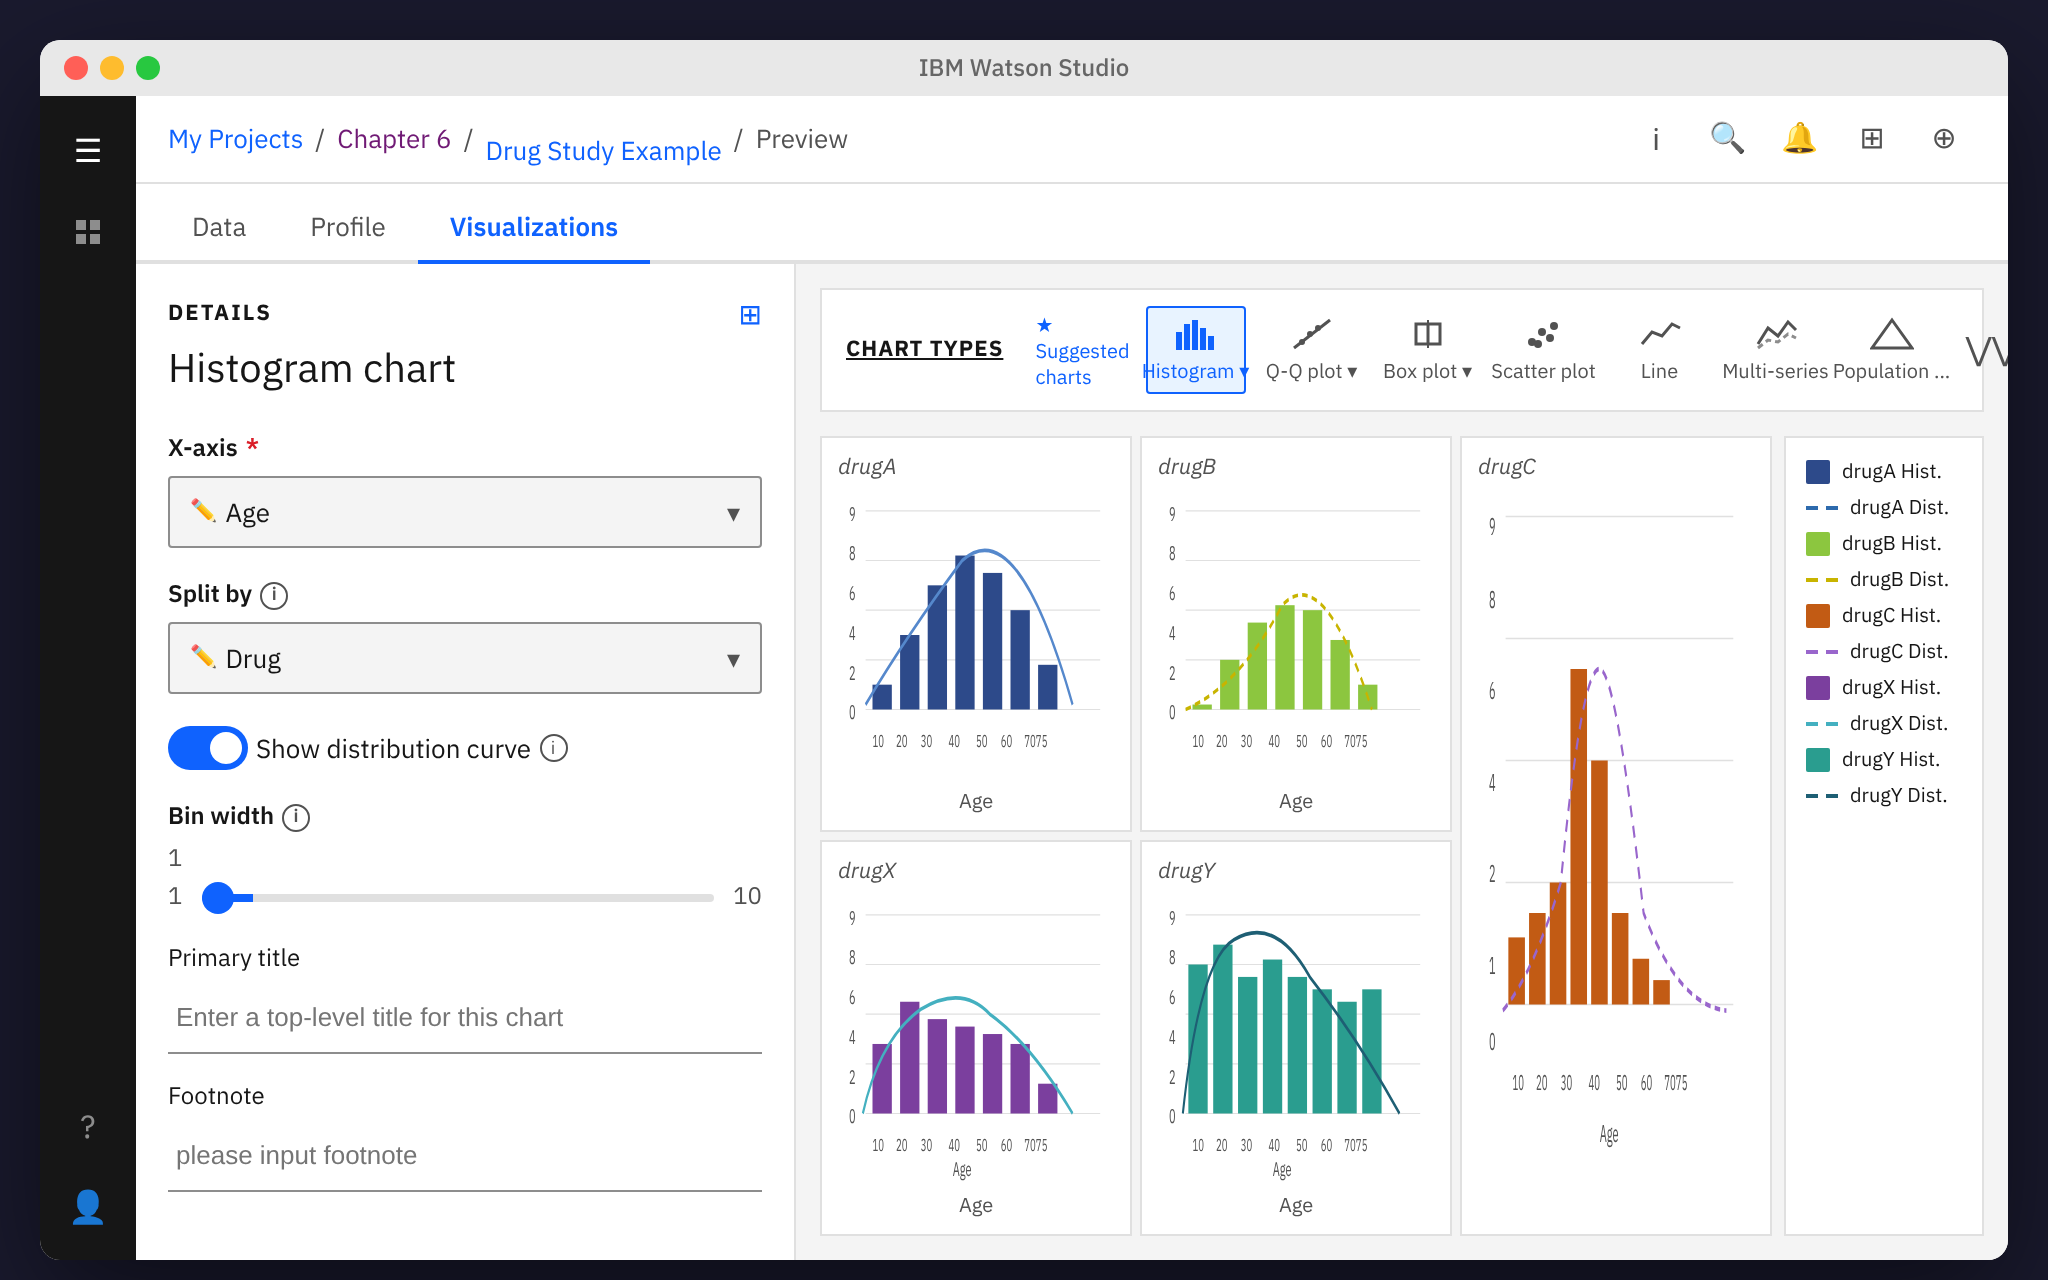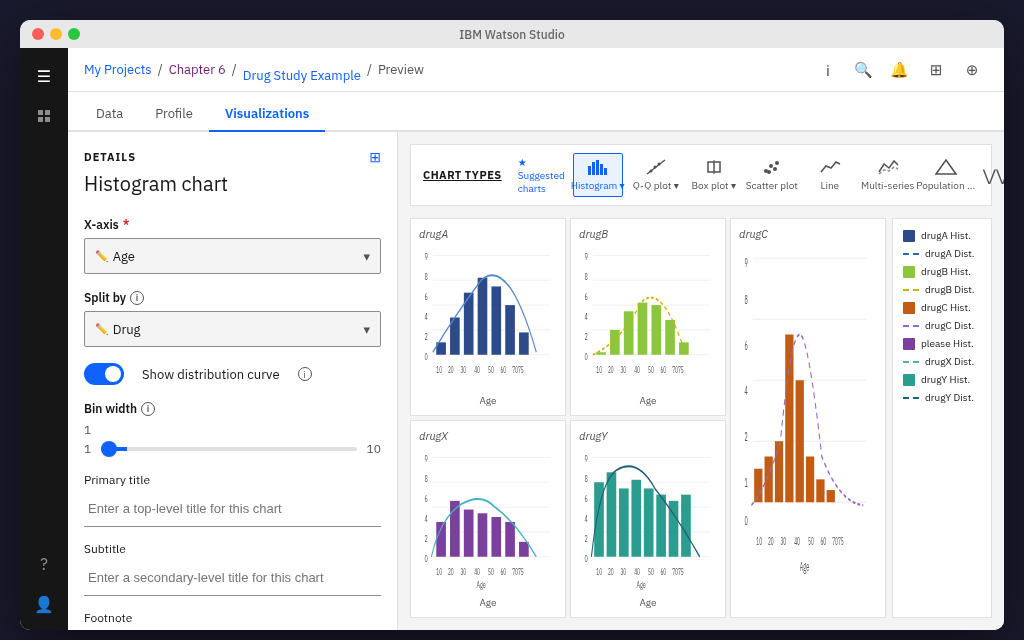"please Hist." span { text: please -> drugX }
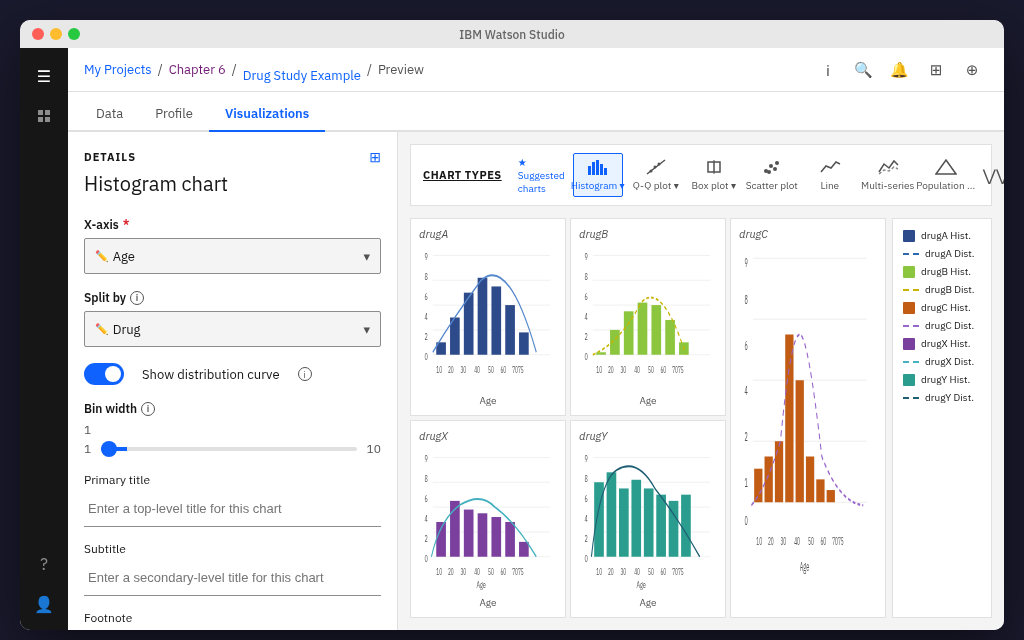"Show distribution curve" .toggle-row { gap: 18px -> 4px }
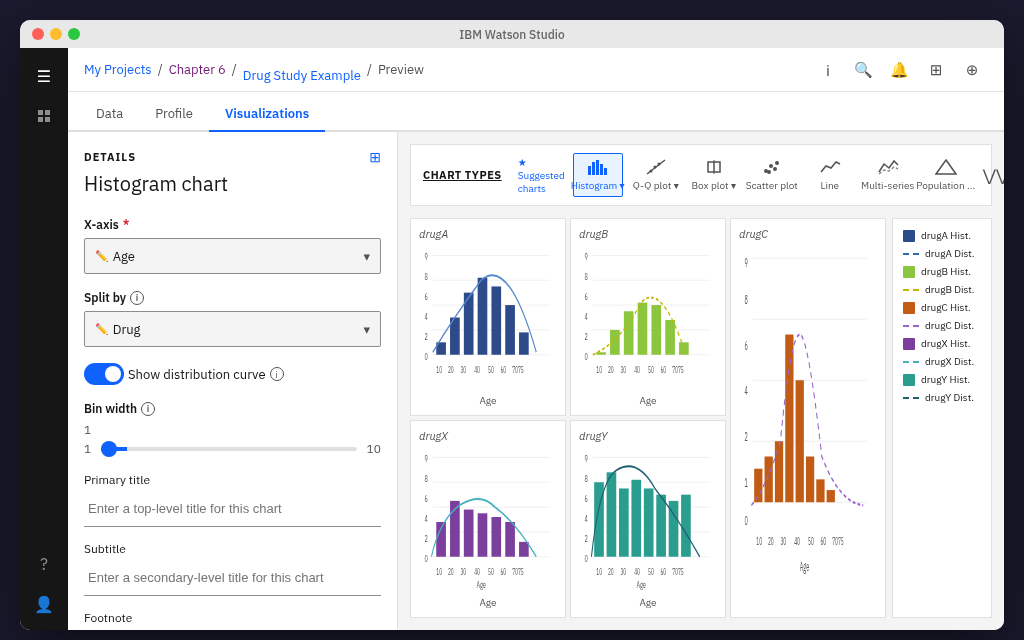"Subtitle" div.text-field-group { html: <div> <div>Subtitle</div> <input> </div> -> none }
